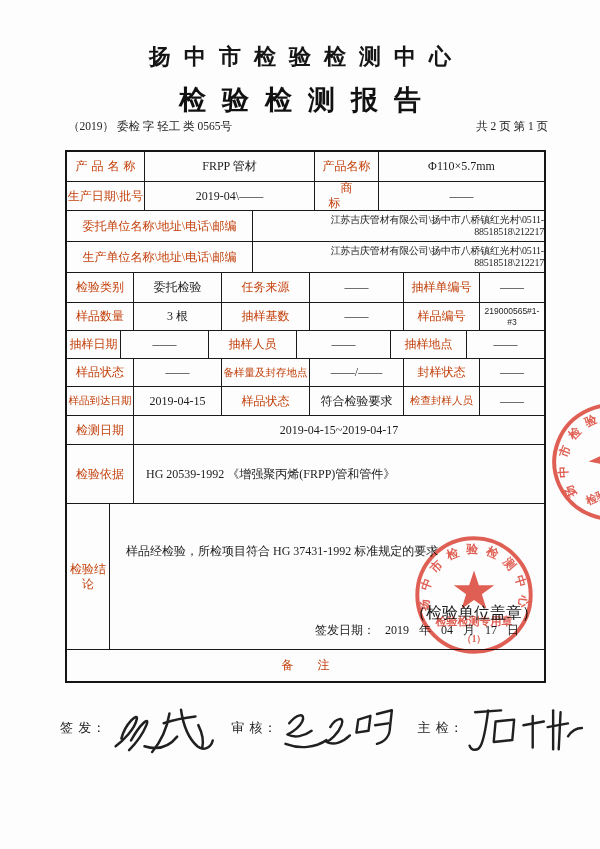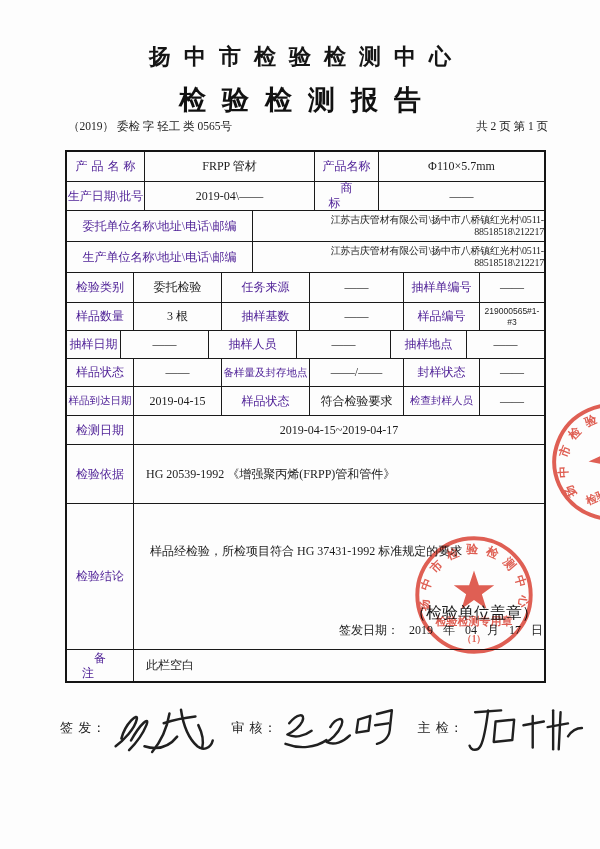"产品名称" .lbl { color: #4c1d95 -> #c2410c }
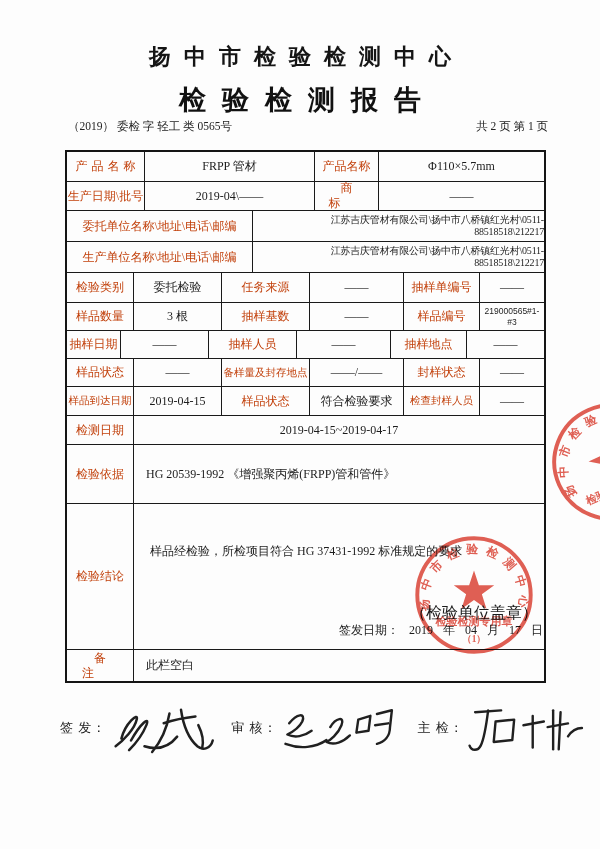"检验结论" div.td { width: 67px -> 43px }
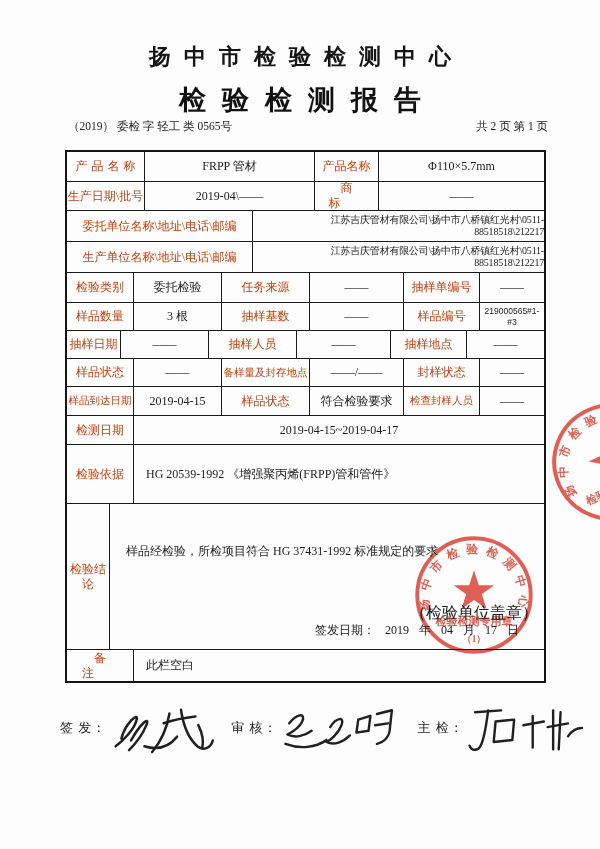"此栏空白" div.td { html: <div>此栏空白</div> -> none }
